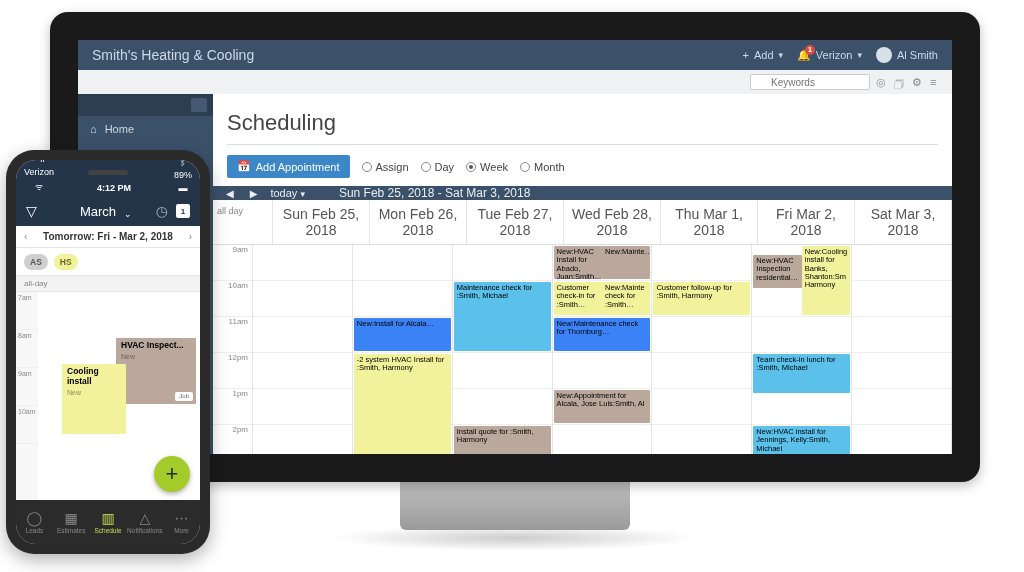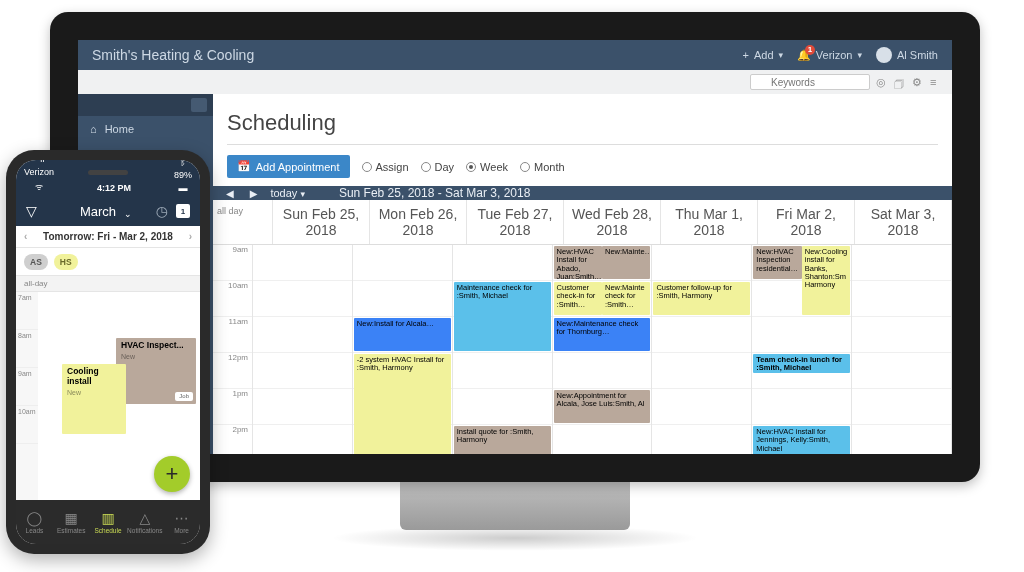"New:HVAC Inspection residential…" div.evt { top: 1px -> 10px }
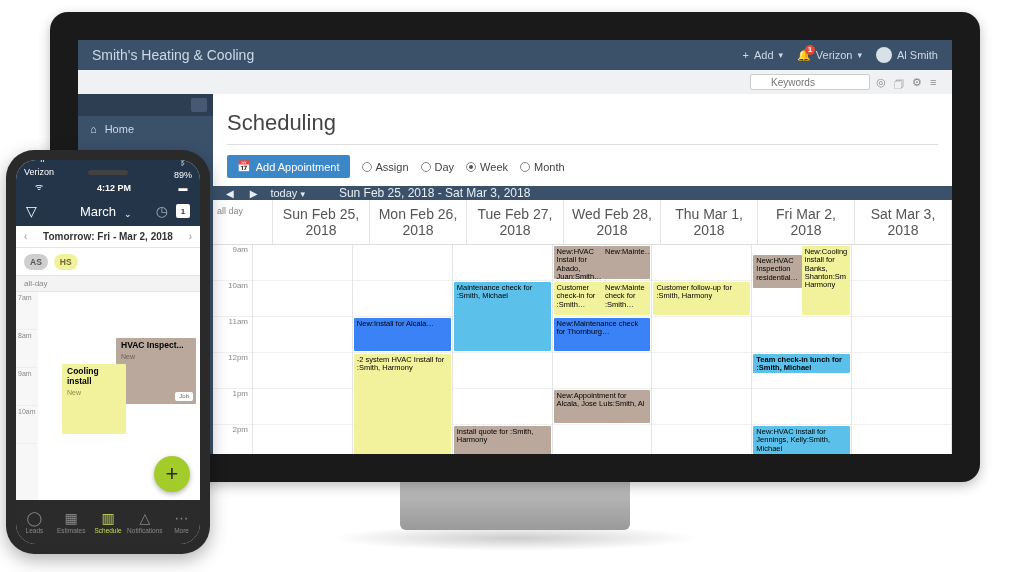"Team check-in lunch for :Smith," div.evt { font-weight: bold -> none; height: 19px -> 39px }
